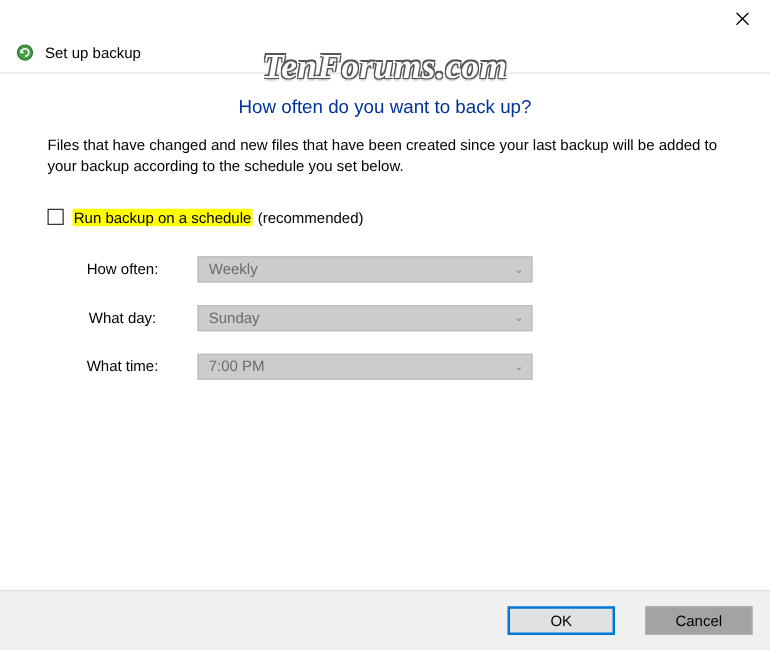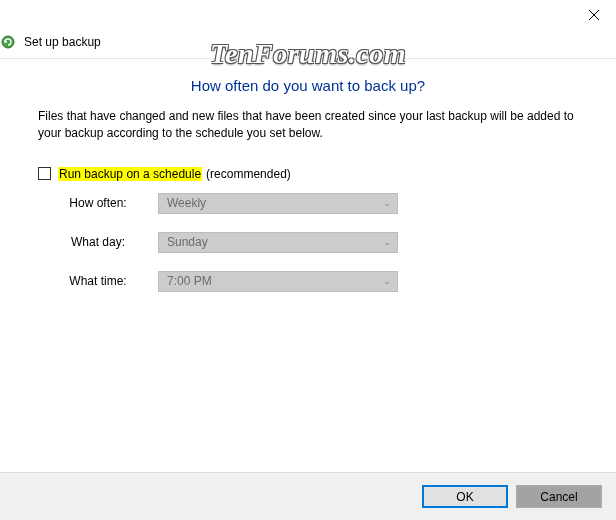"Set up backup" .header-row { padding: 4px 12px 8px 0 -> 4px 12px 8px 12px }
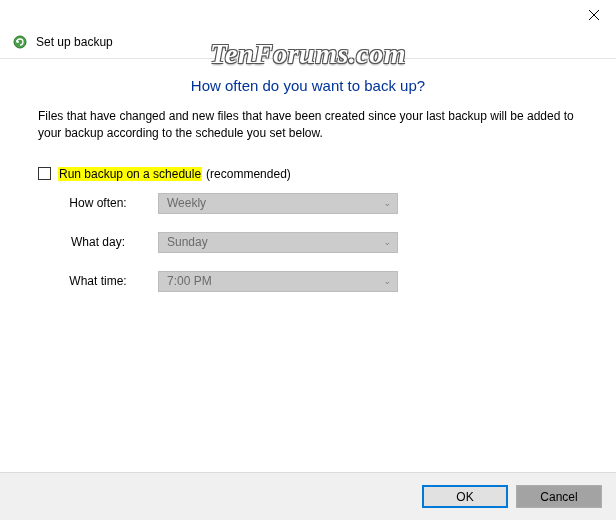"Run backup on a schedule" .checkbox-row { margin-bottom: 12px -> 24px }
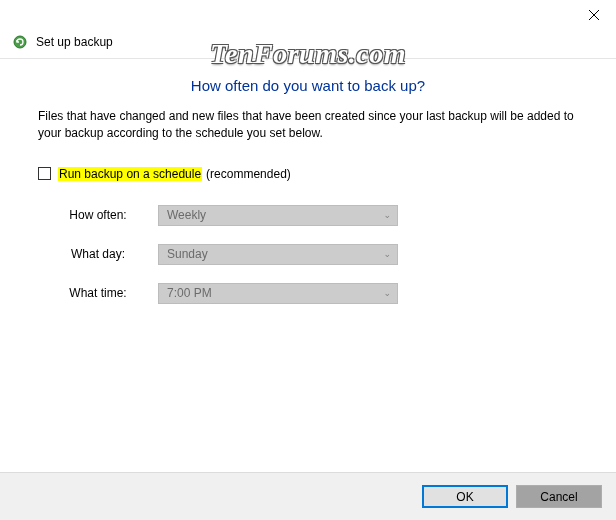"Weekly" .dropdown { width: 240px -> 268px }
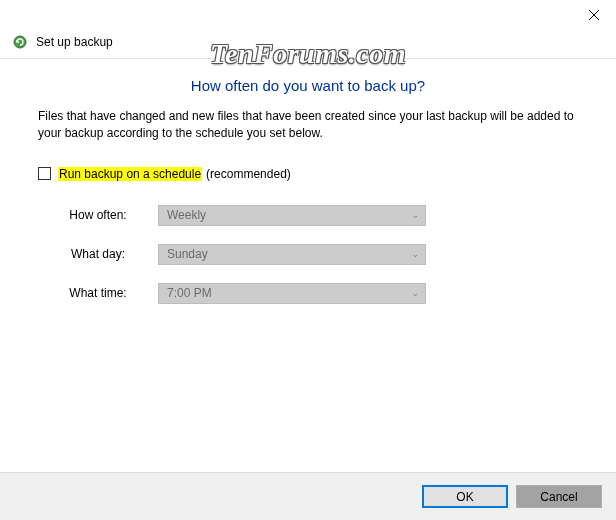"OK" .footer { gap: 8px -> 24px }
